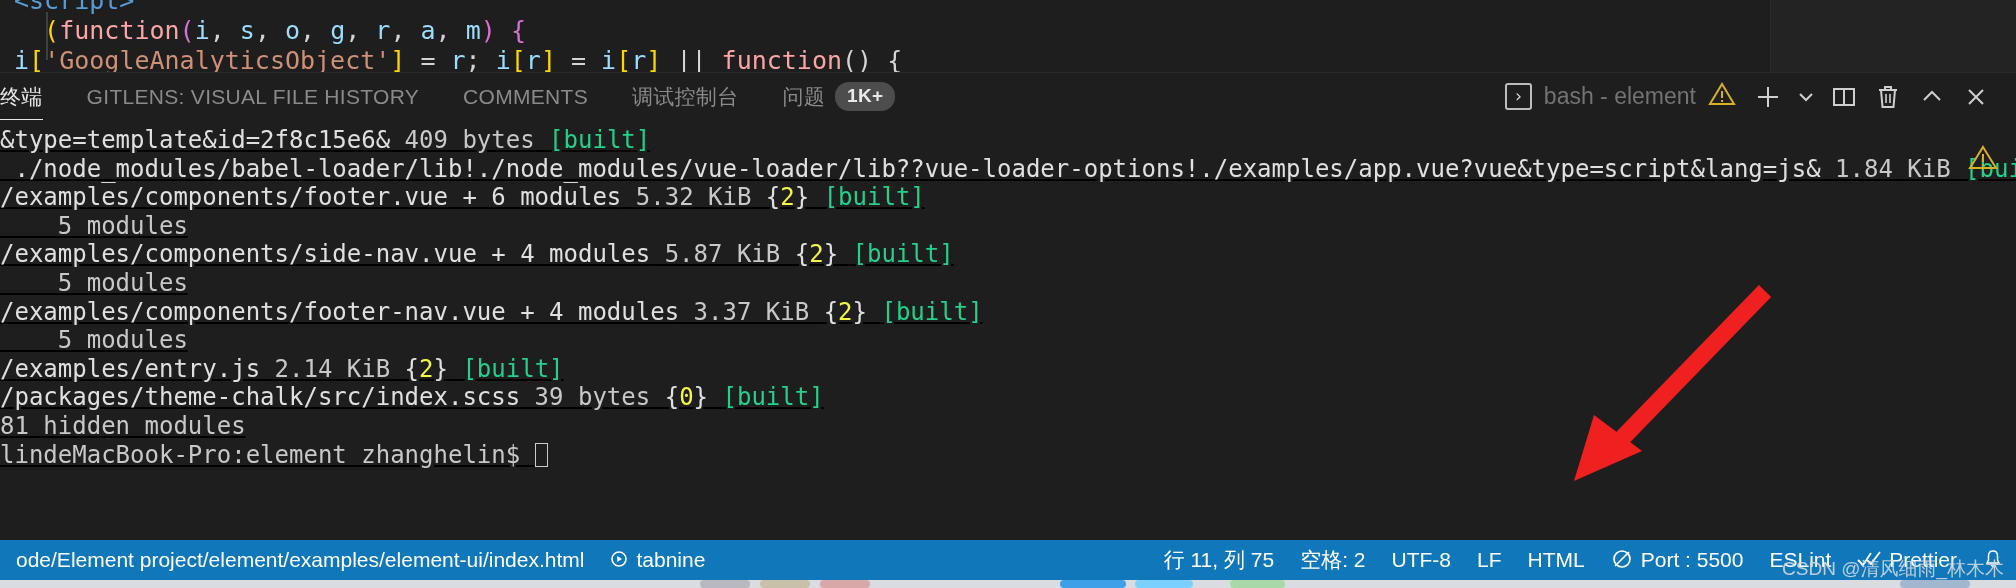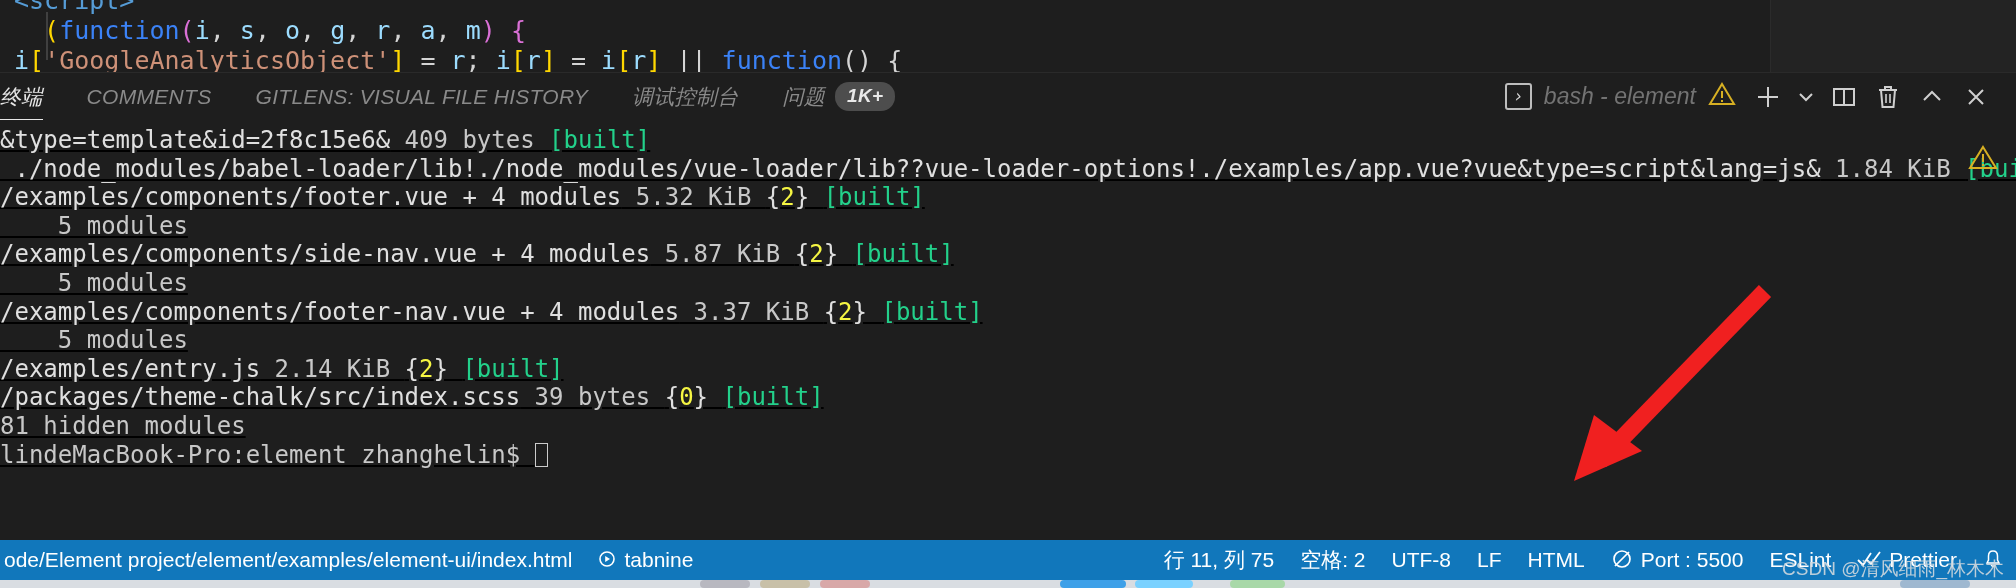"function" .tk-kw { color: #3b82f6 -> #fca5a5 }
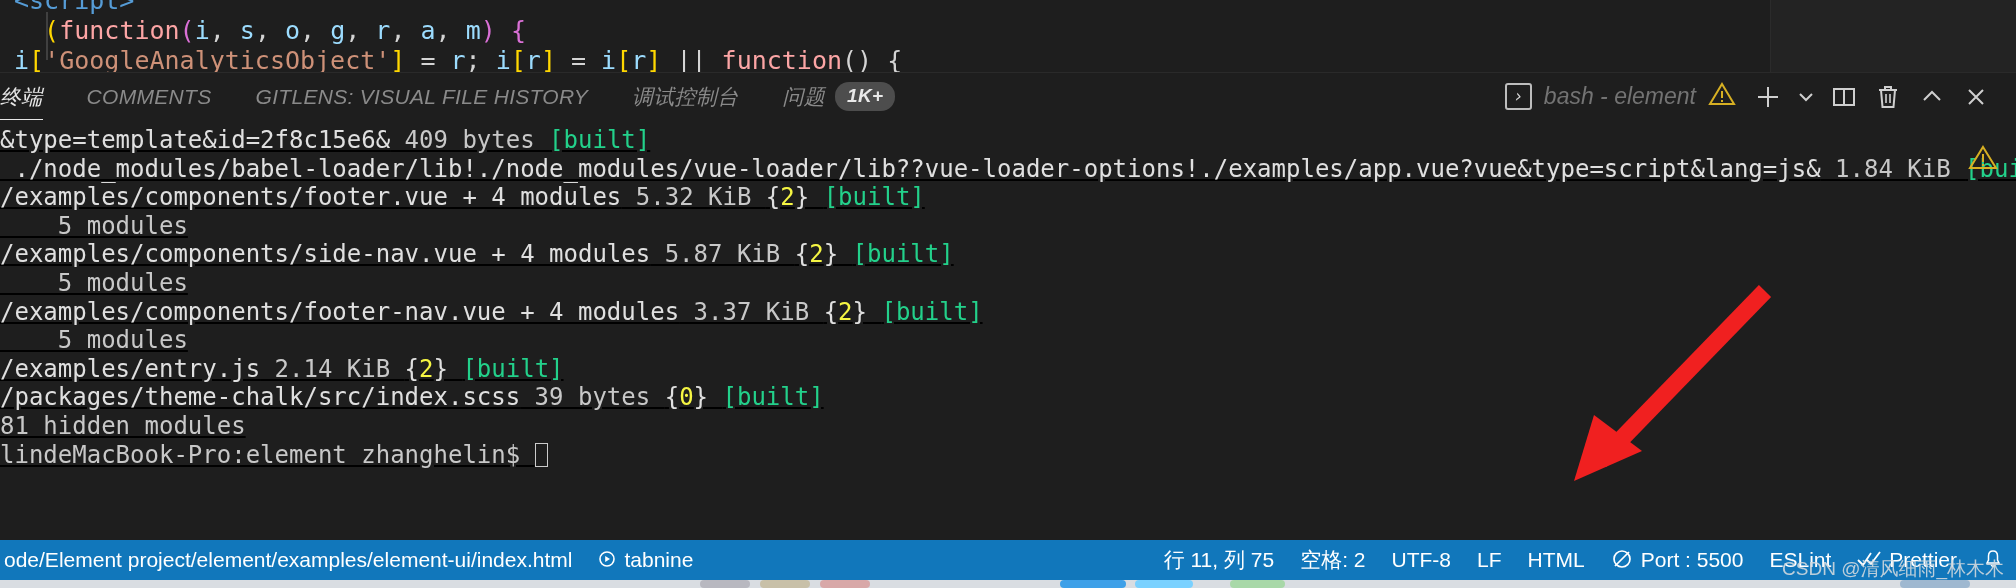"终端" #panel-bar { font-style: italic -> none }
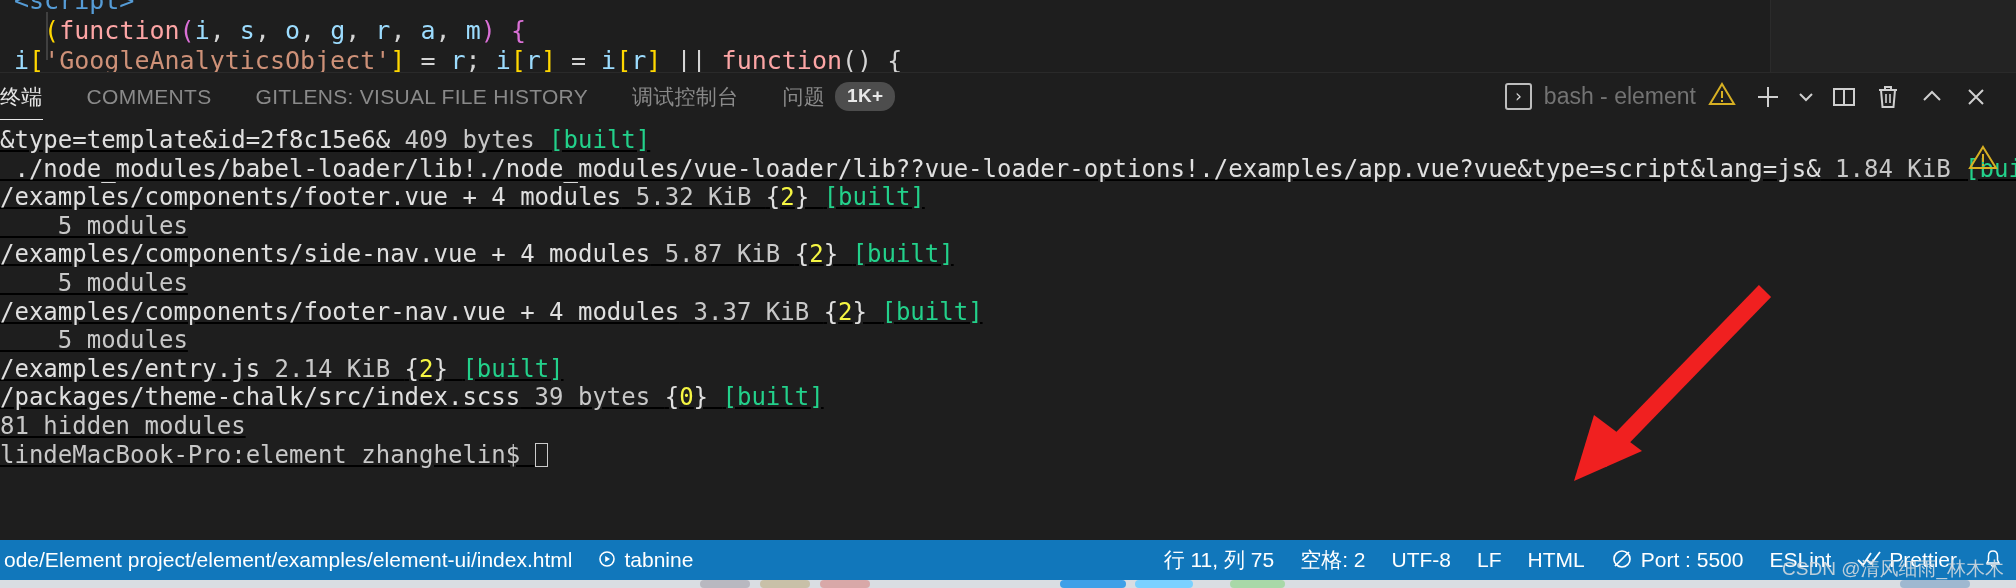"COMMENTS" div.panel-tab { order: before "GITLENS: VISUAL FILE HISTORY" -> after "GITLENS: VISUAL FILE HISTORY" }
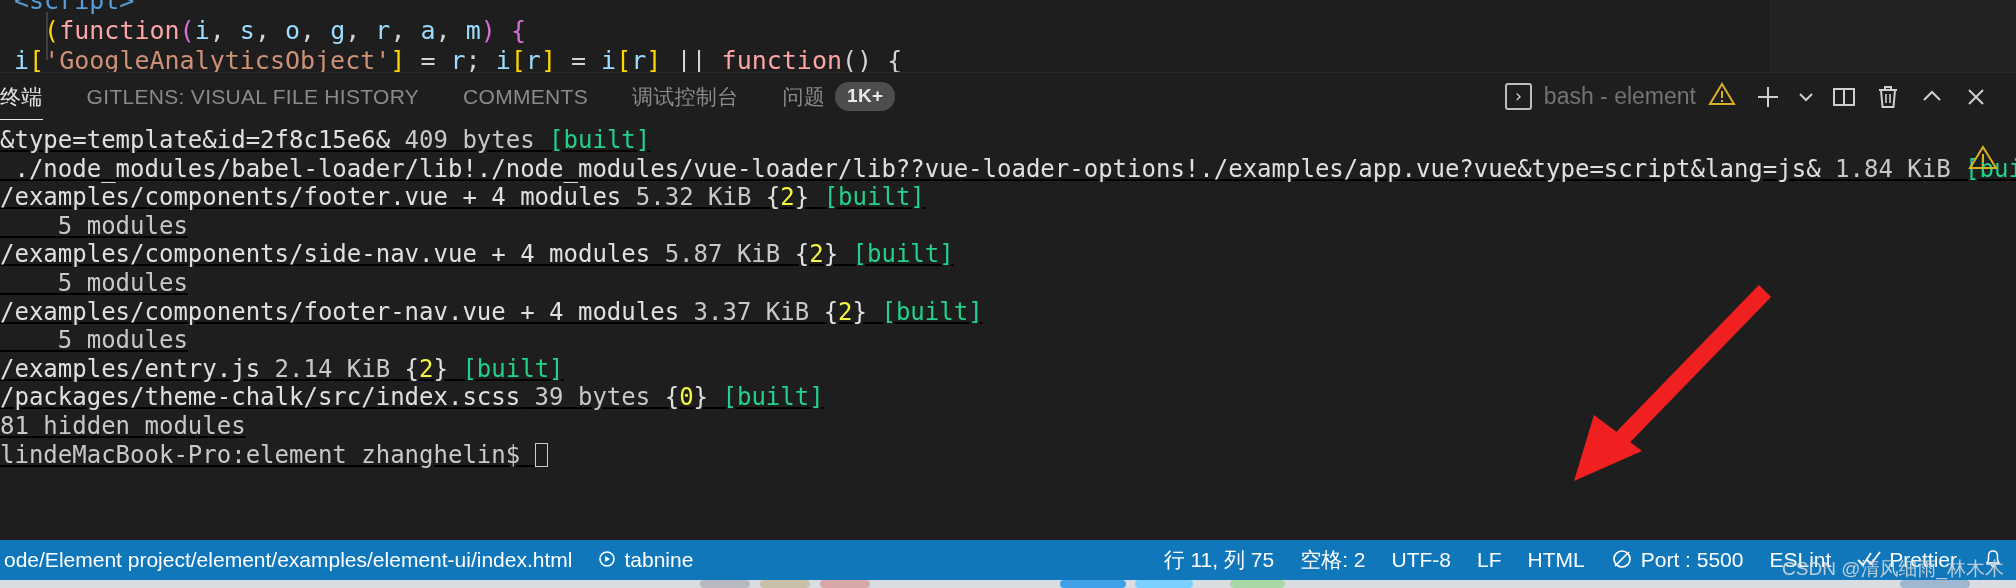"/examples/components/footer.vue + 4" span.t-white { text: 4 -> 6 }
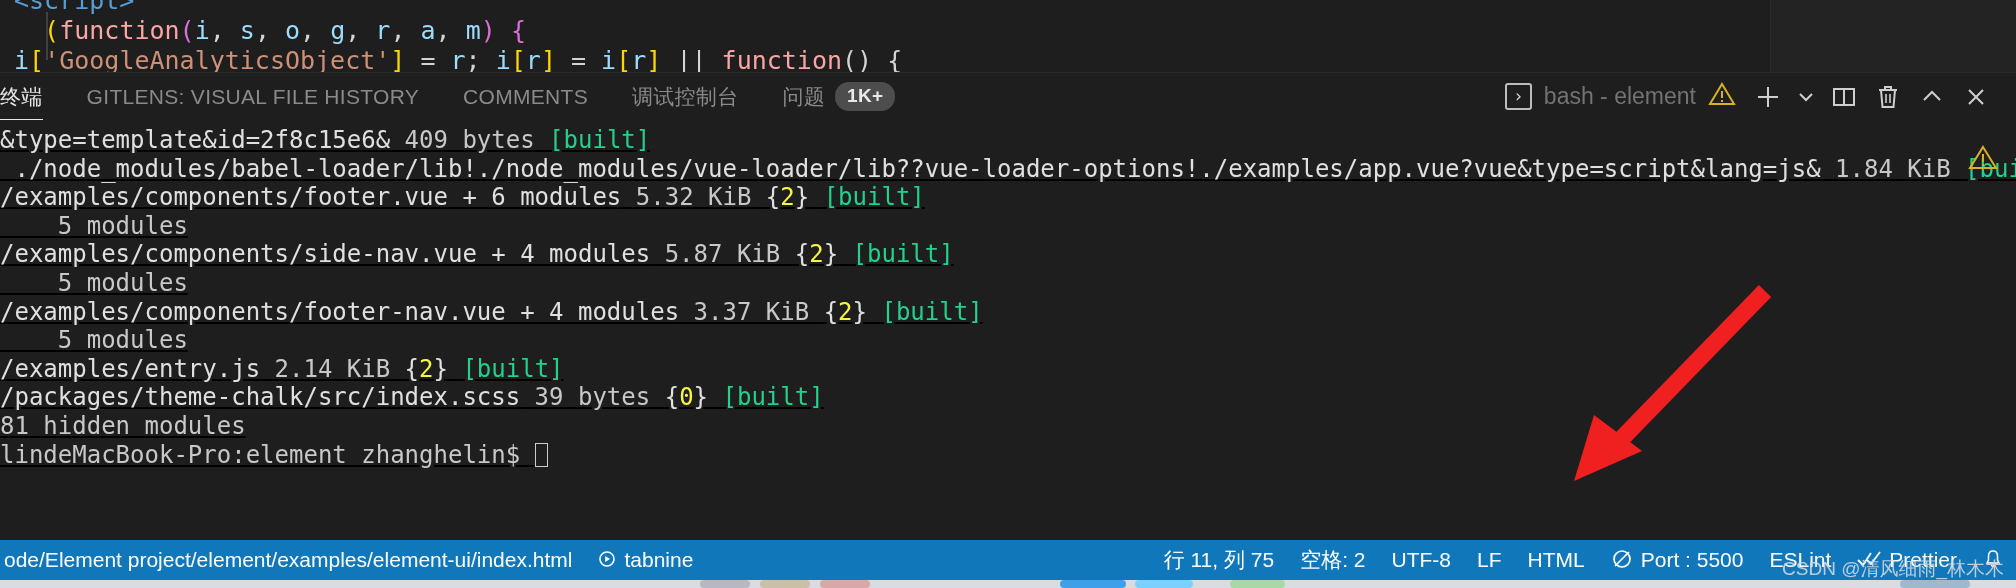"ode/Element" .sb-item.first { padding-left: 4px -> 16px }
